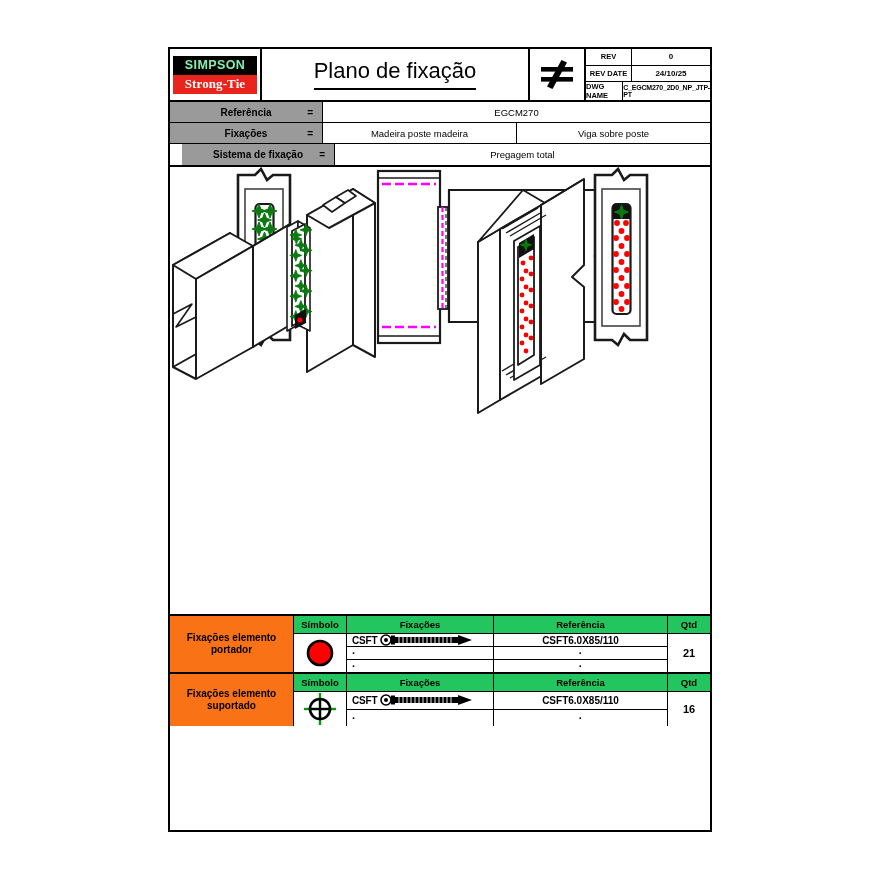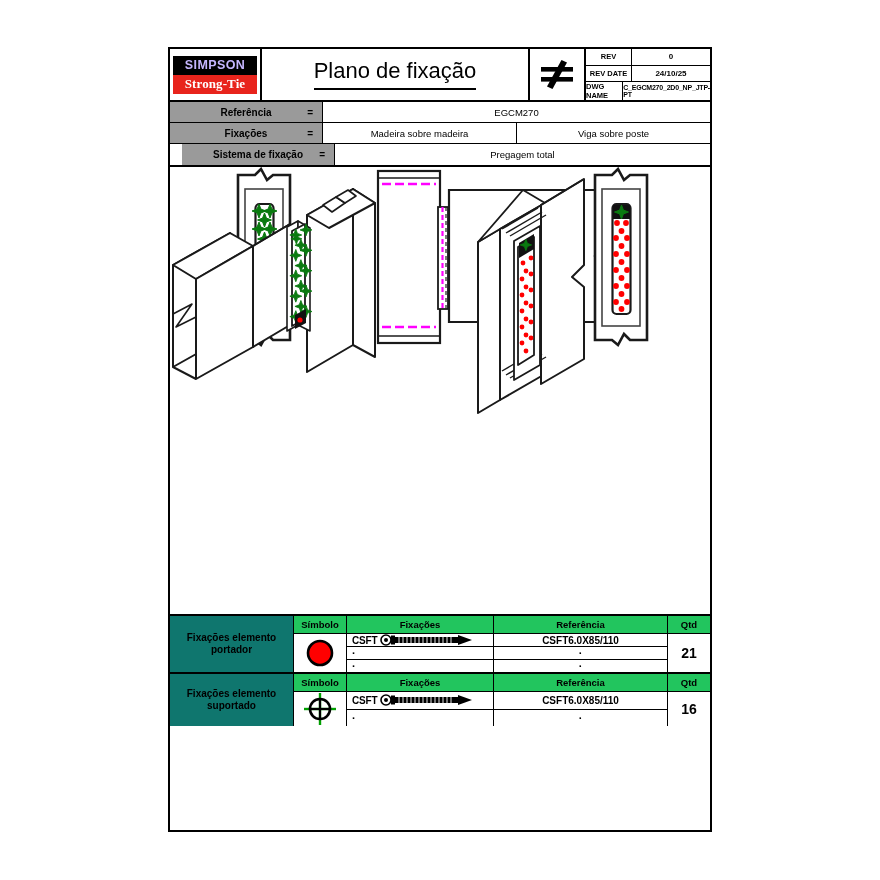"SIMPSON" .logo-top { color: #c4b5fd -> #86efac }
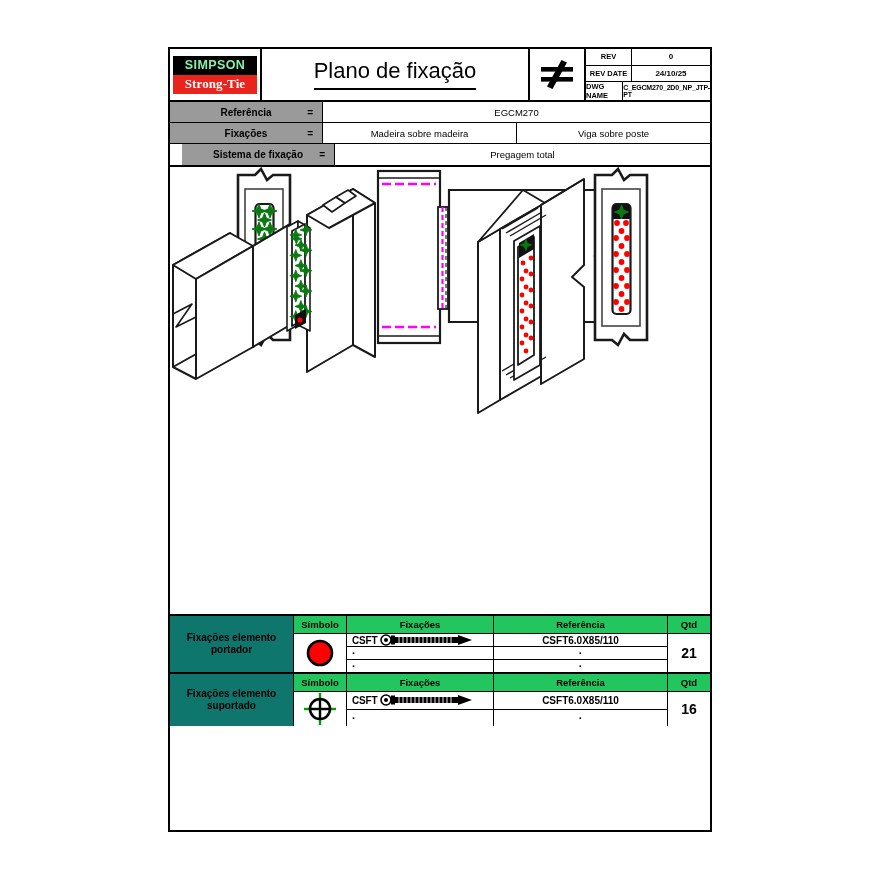"Madeira sobre madeira" div.spec-val { text: sobre -> poste }
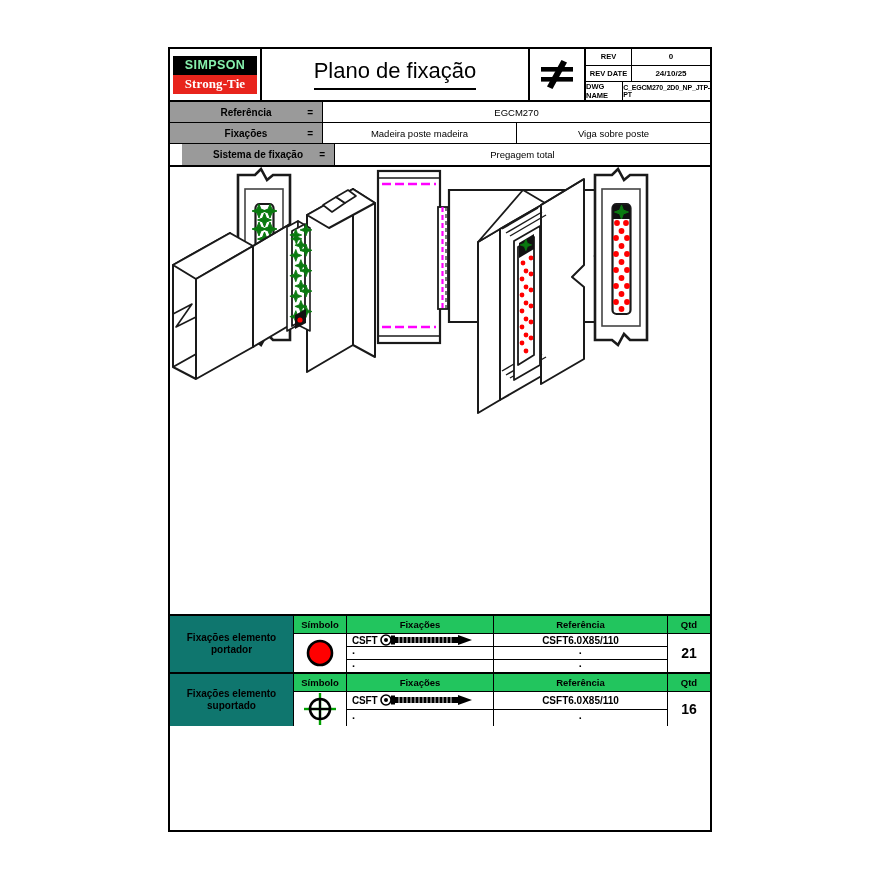"Fixações elemento portador" .lg-side { background: #0f766e -> #f97316 }
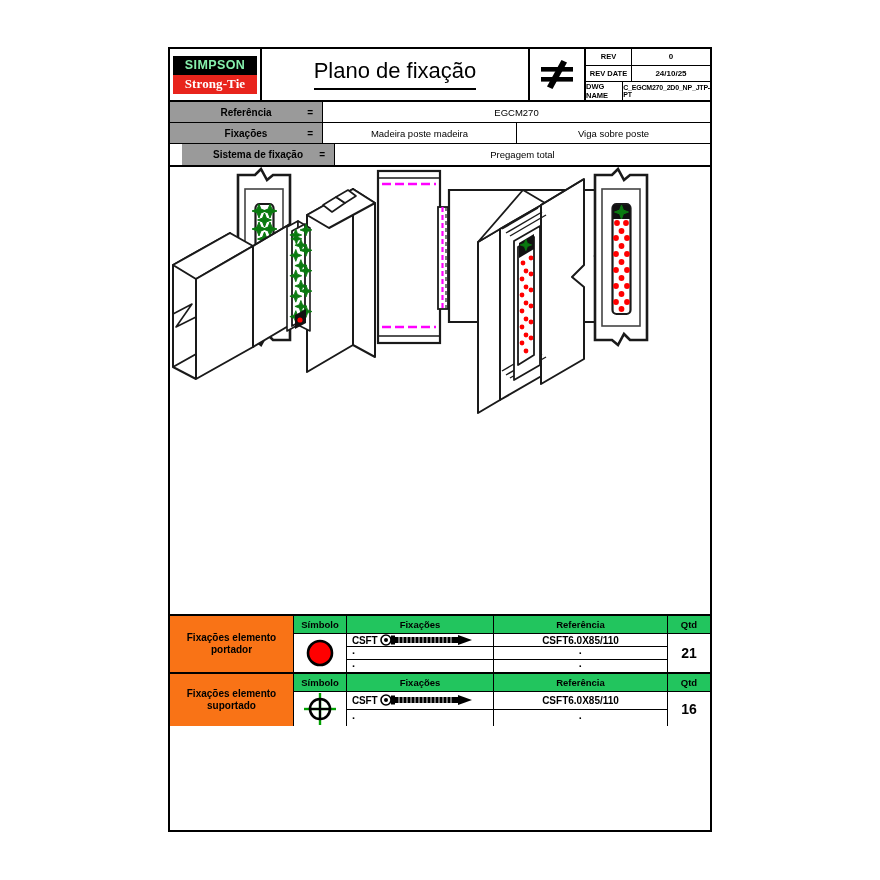"21" .c-qtd { font-size: 14px -> 11px }
